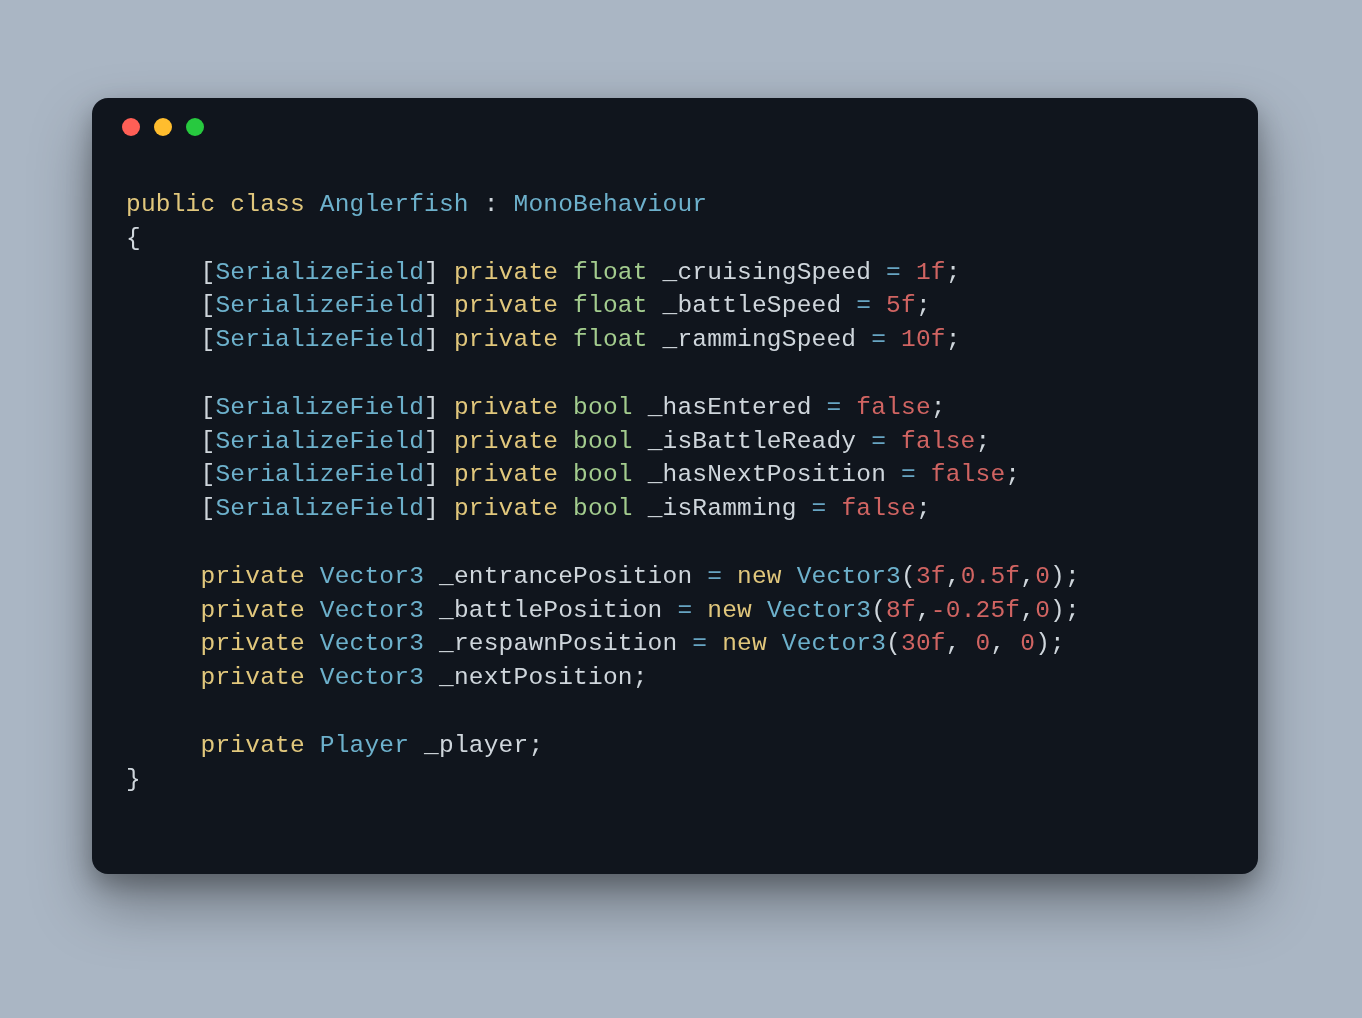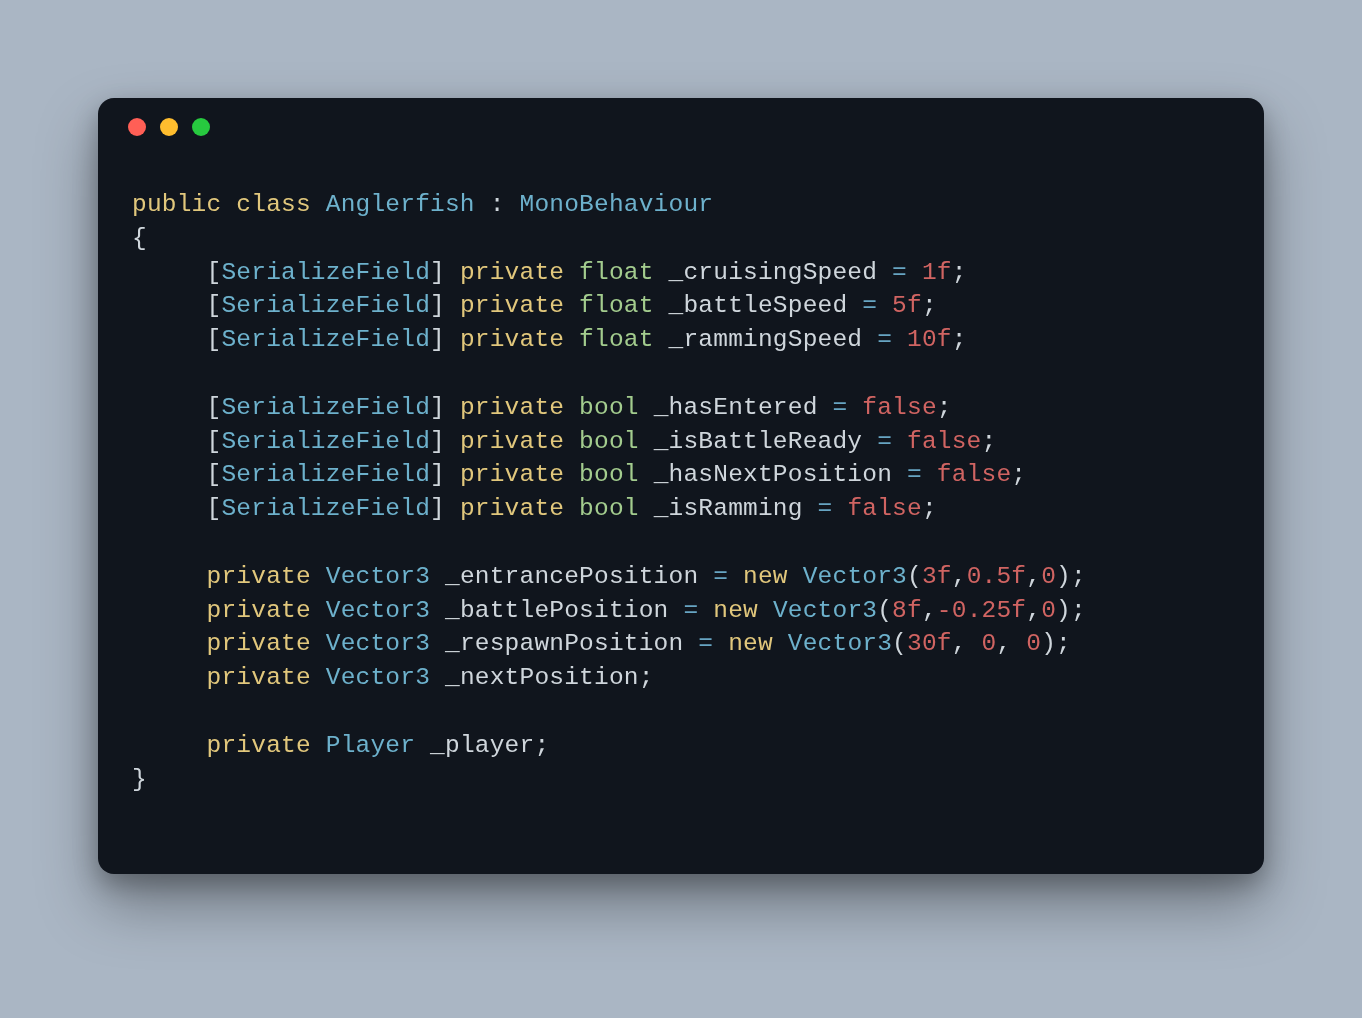"public class Anglerfish : MonoBehaviour" .window { left: 98px -> 92px }
